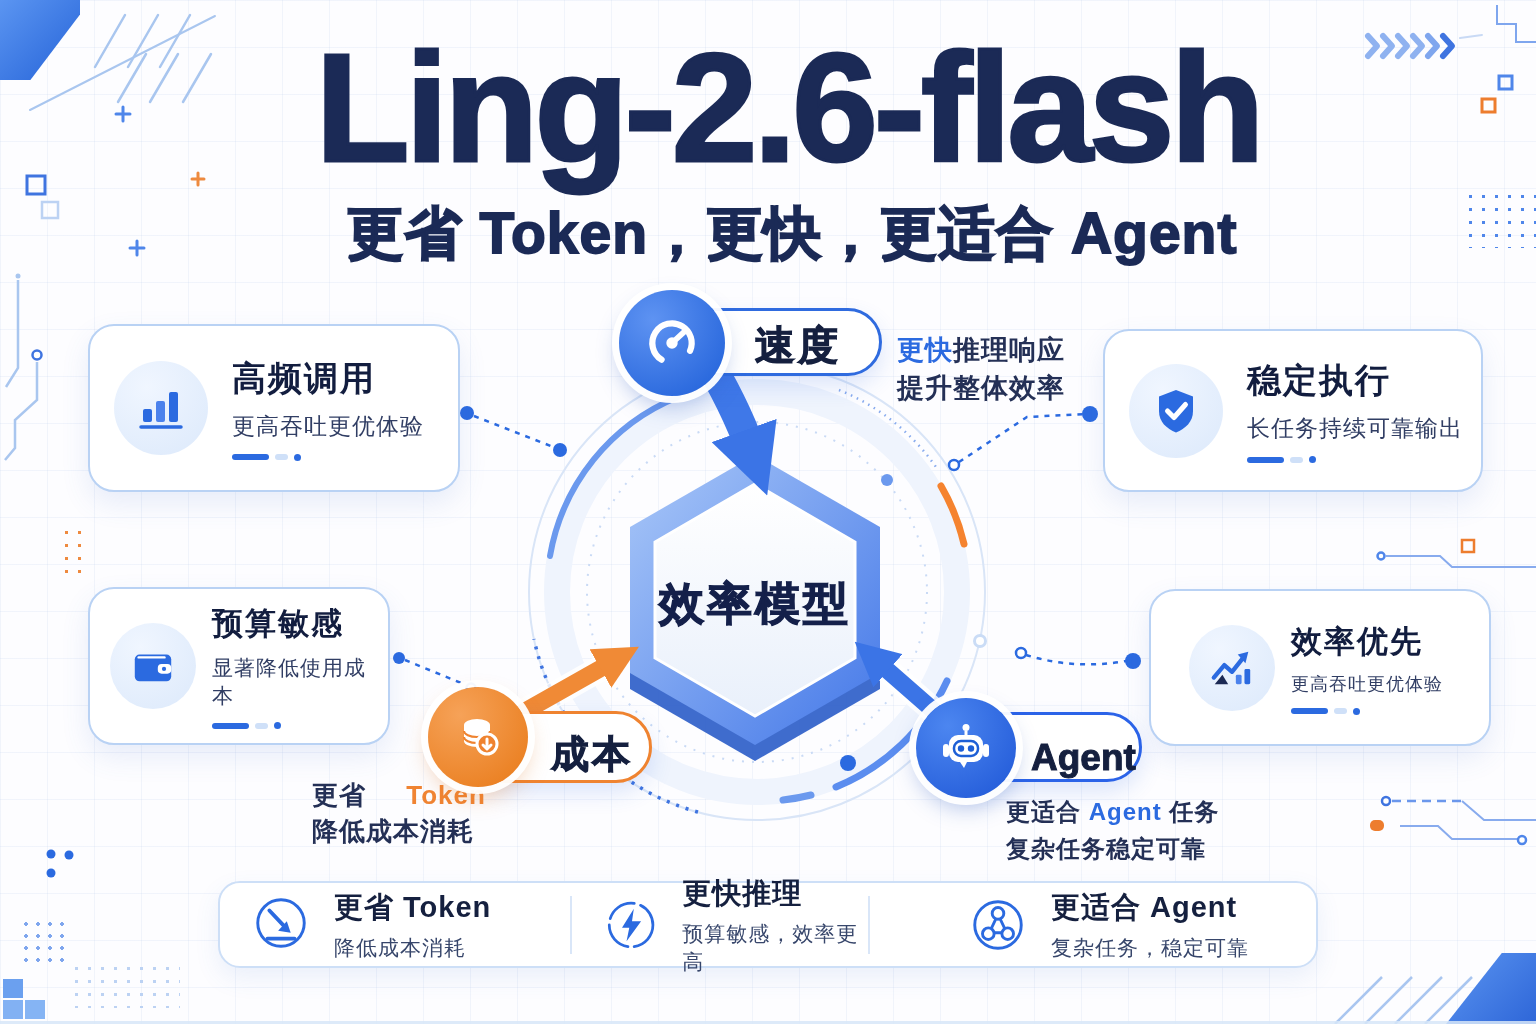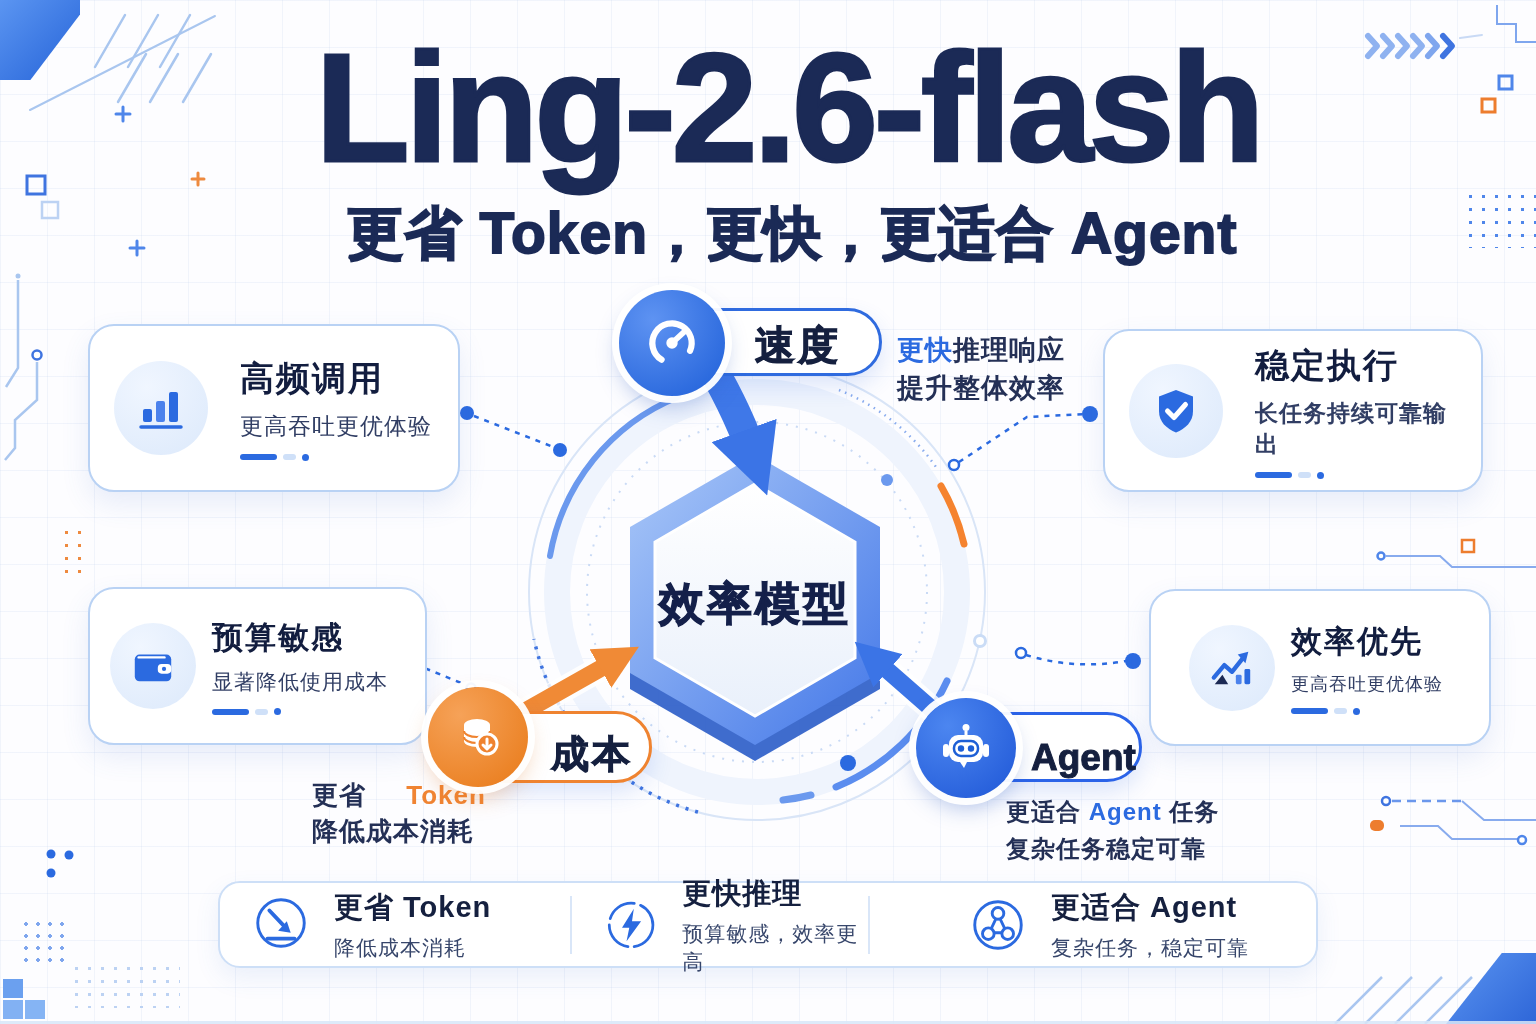"高频调用" .card { gap: 32px -> 24px }
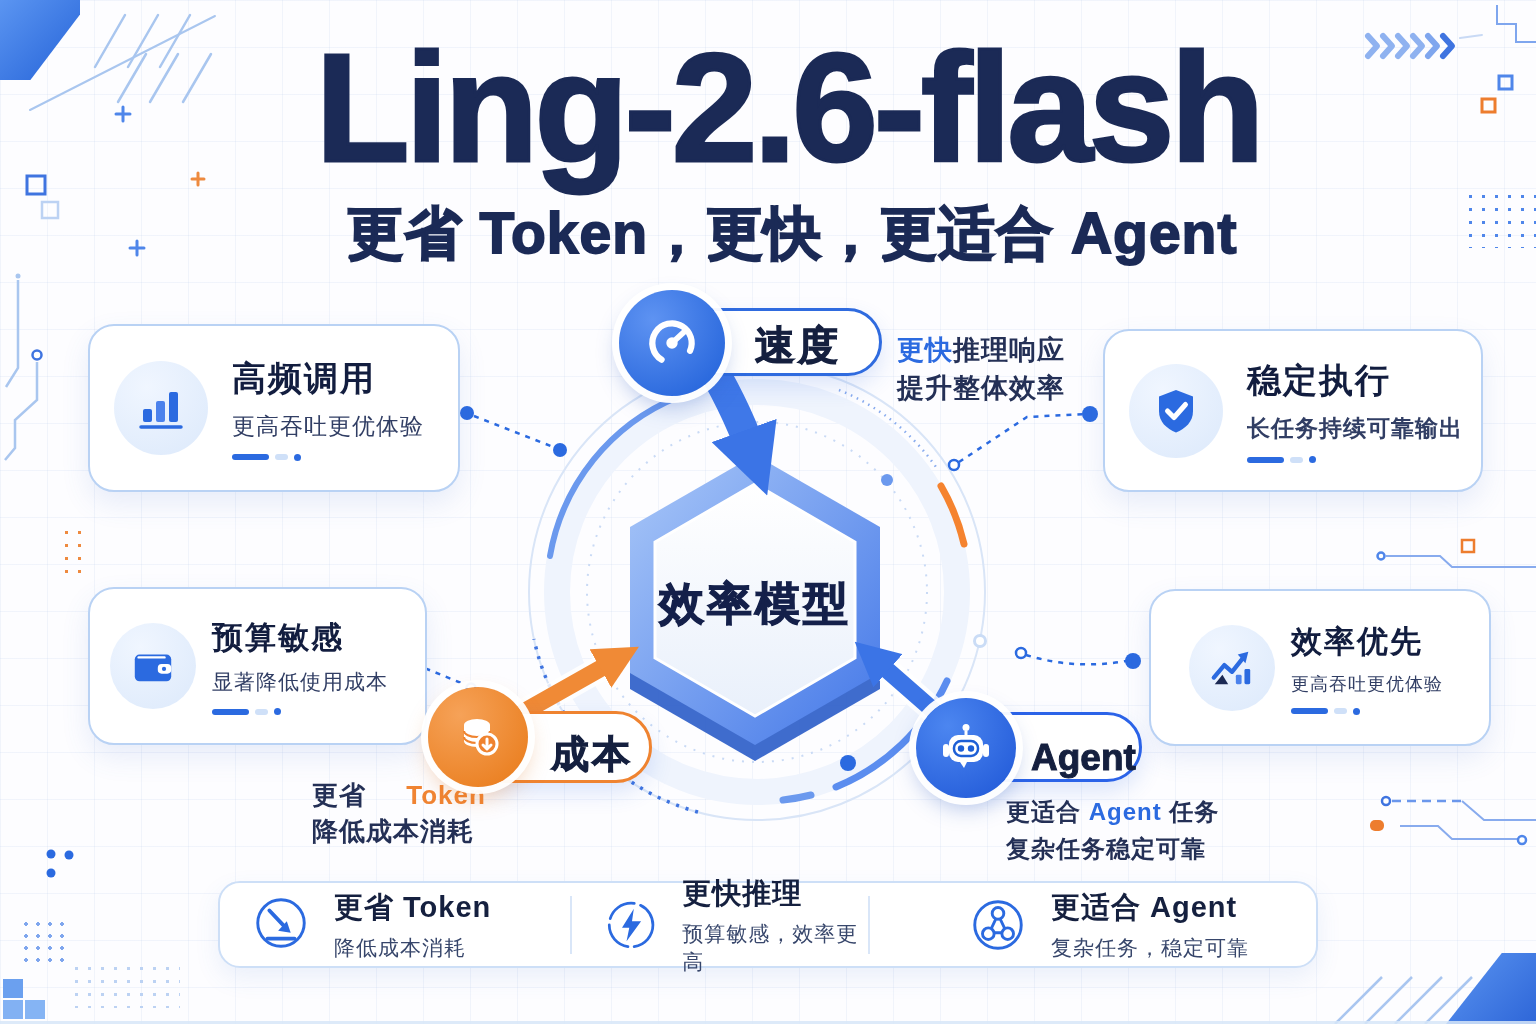"长任务持续可靠输出" div.cs { font-weight: bold -> none }
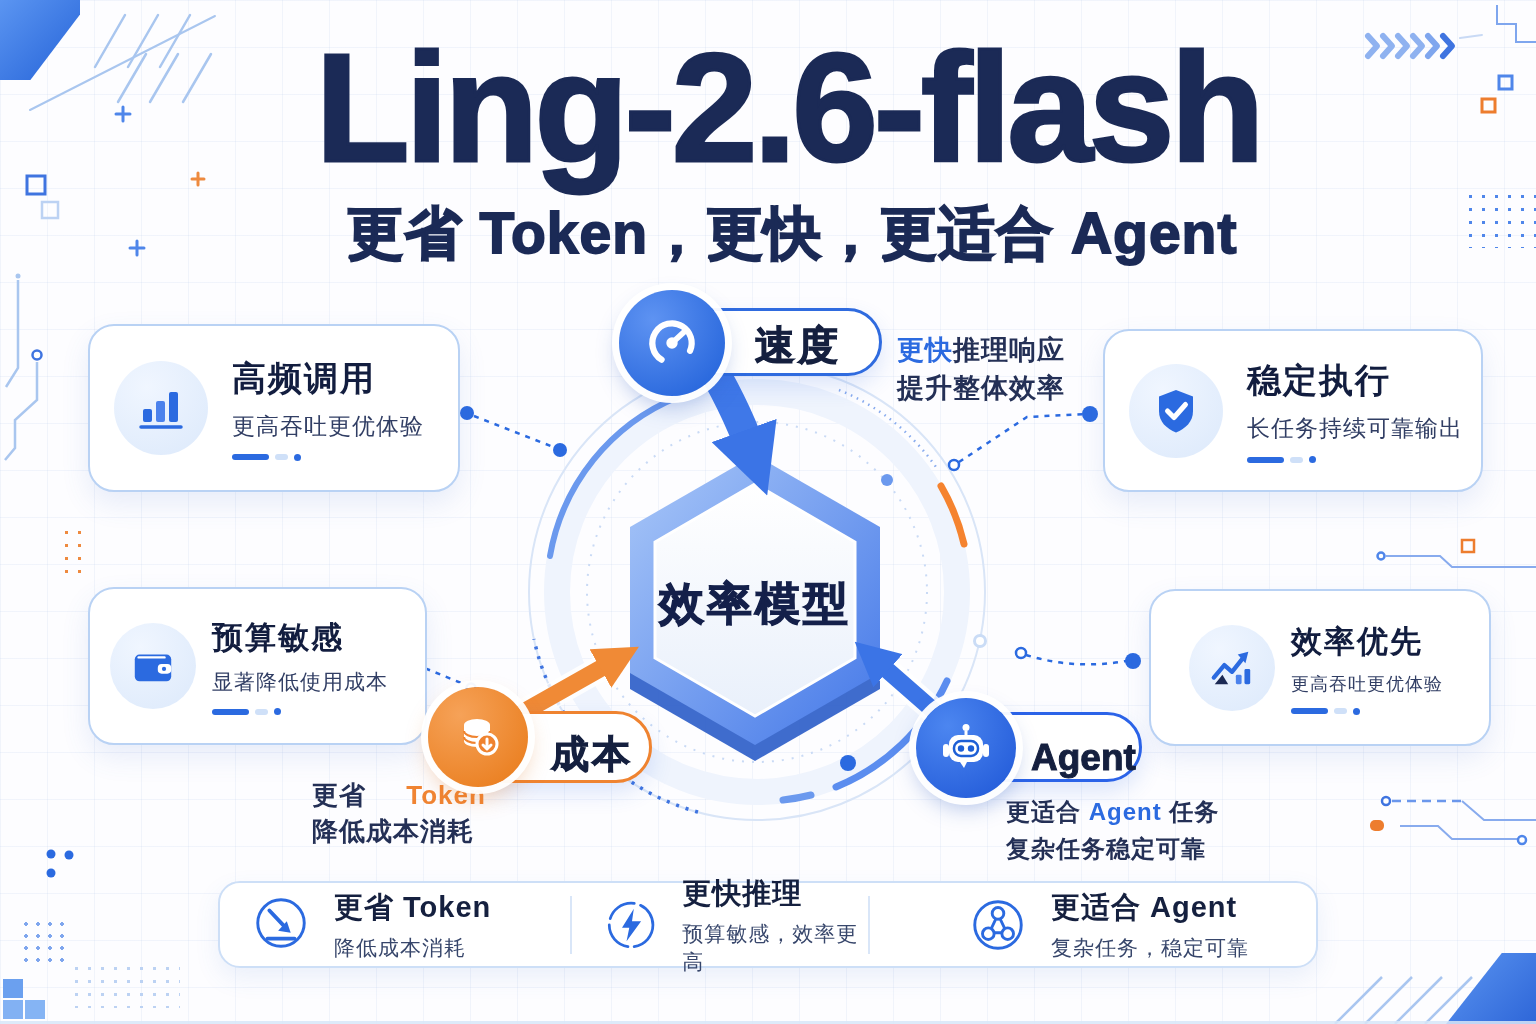"预算敏感" div.abs { width: 339px -> 302px }
